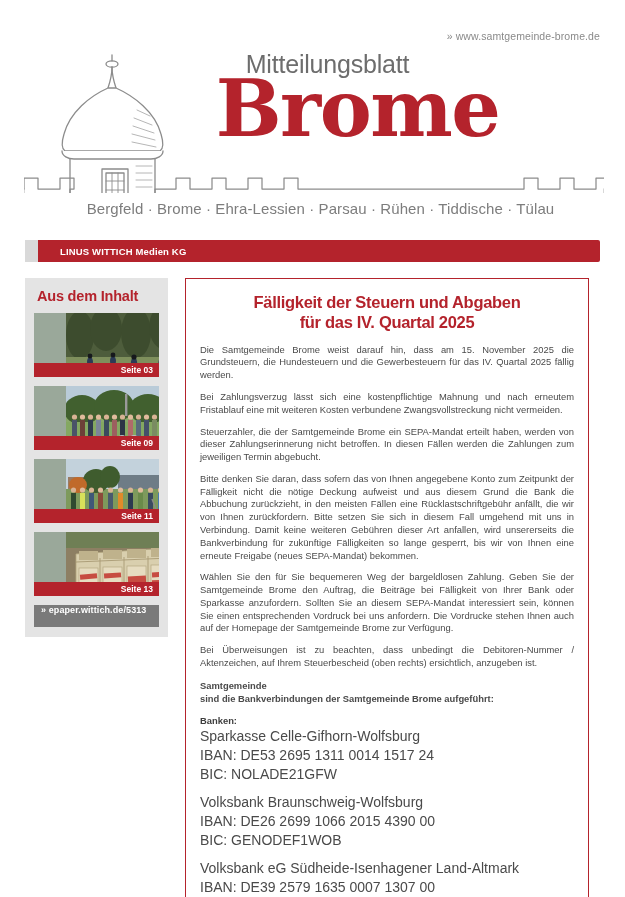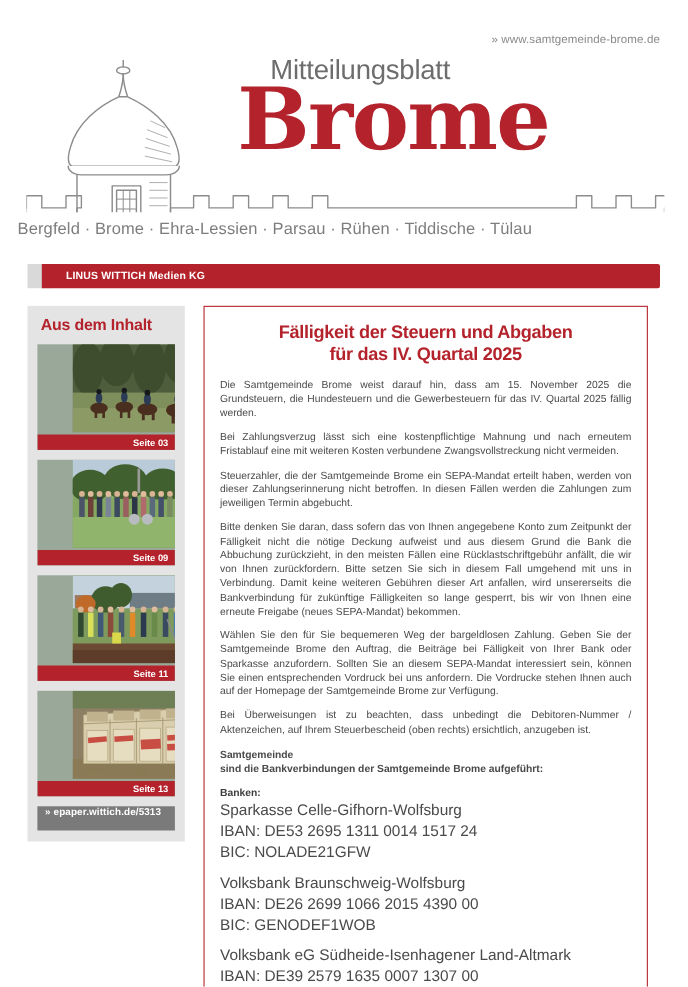"Bergfeld · Brome · Ehra-Lessien" .towns { text-align: none -> center }
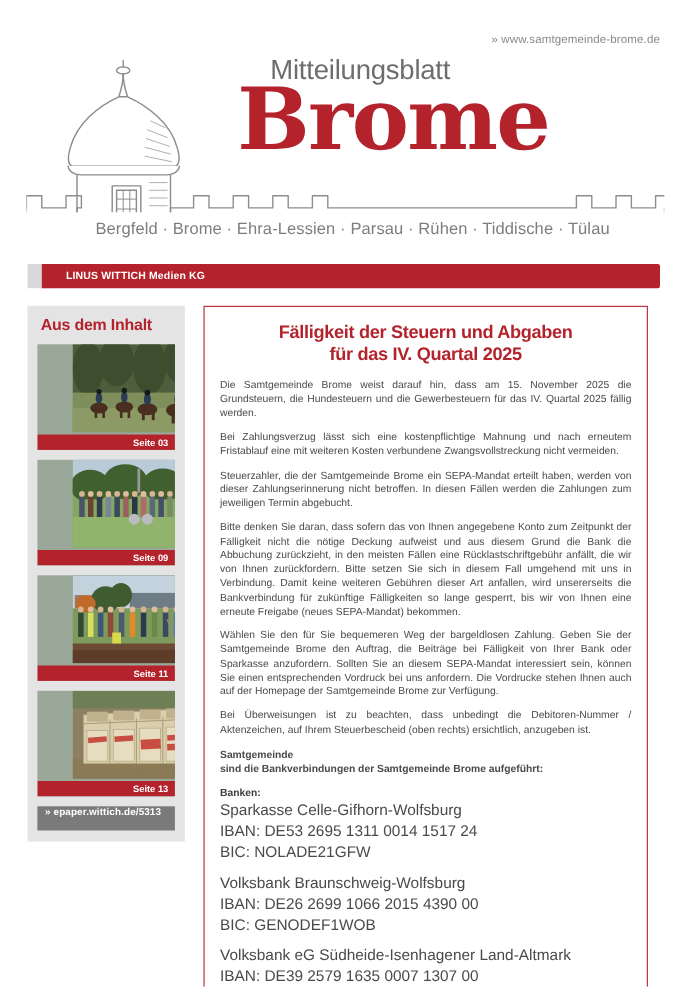"Seite 03" .thumb { height: 96px -> 64px }
